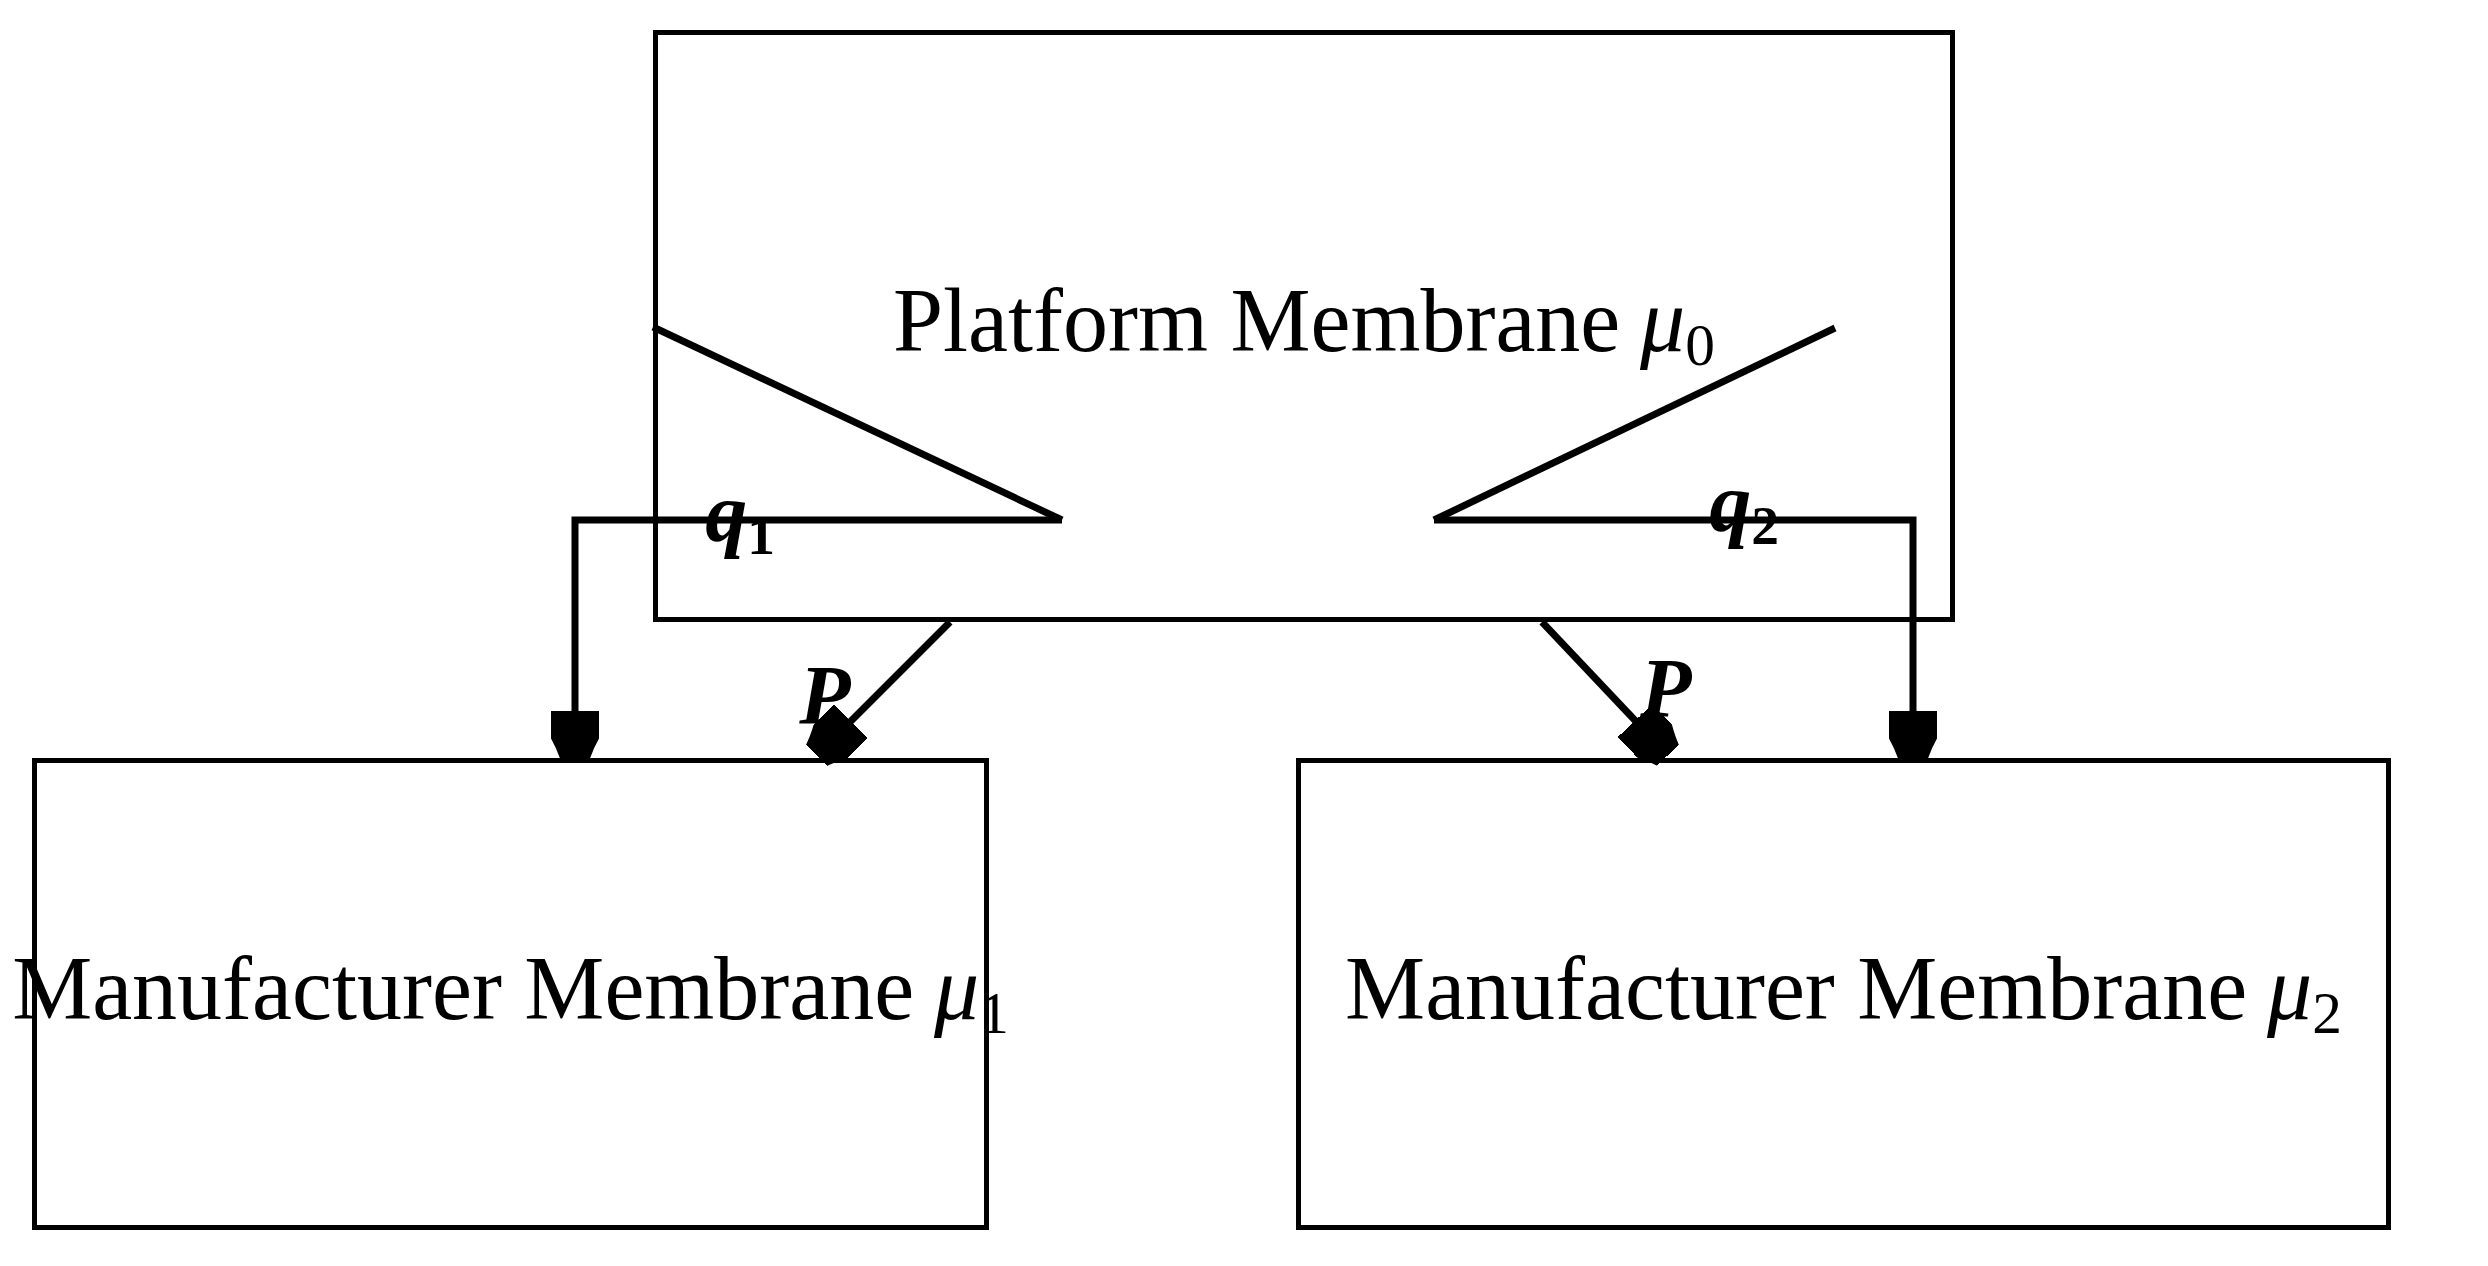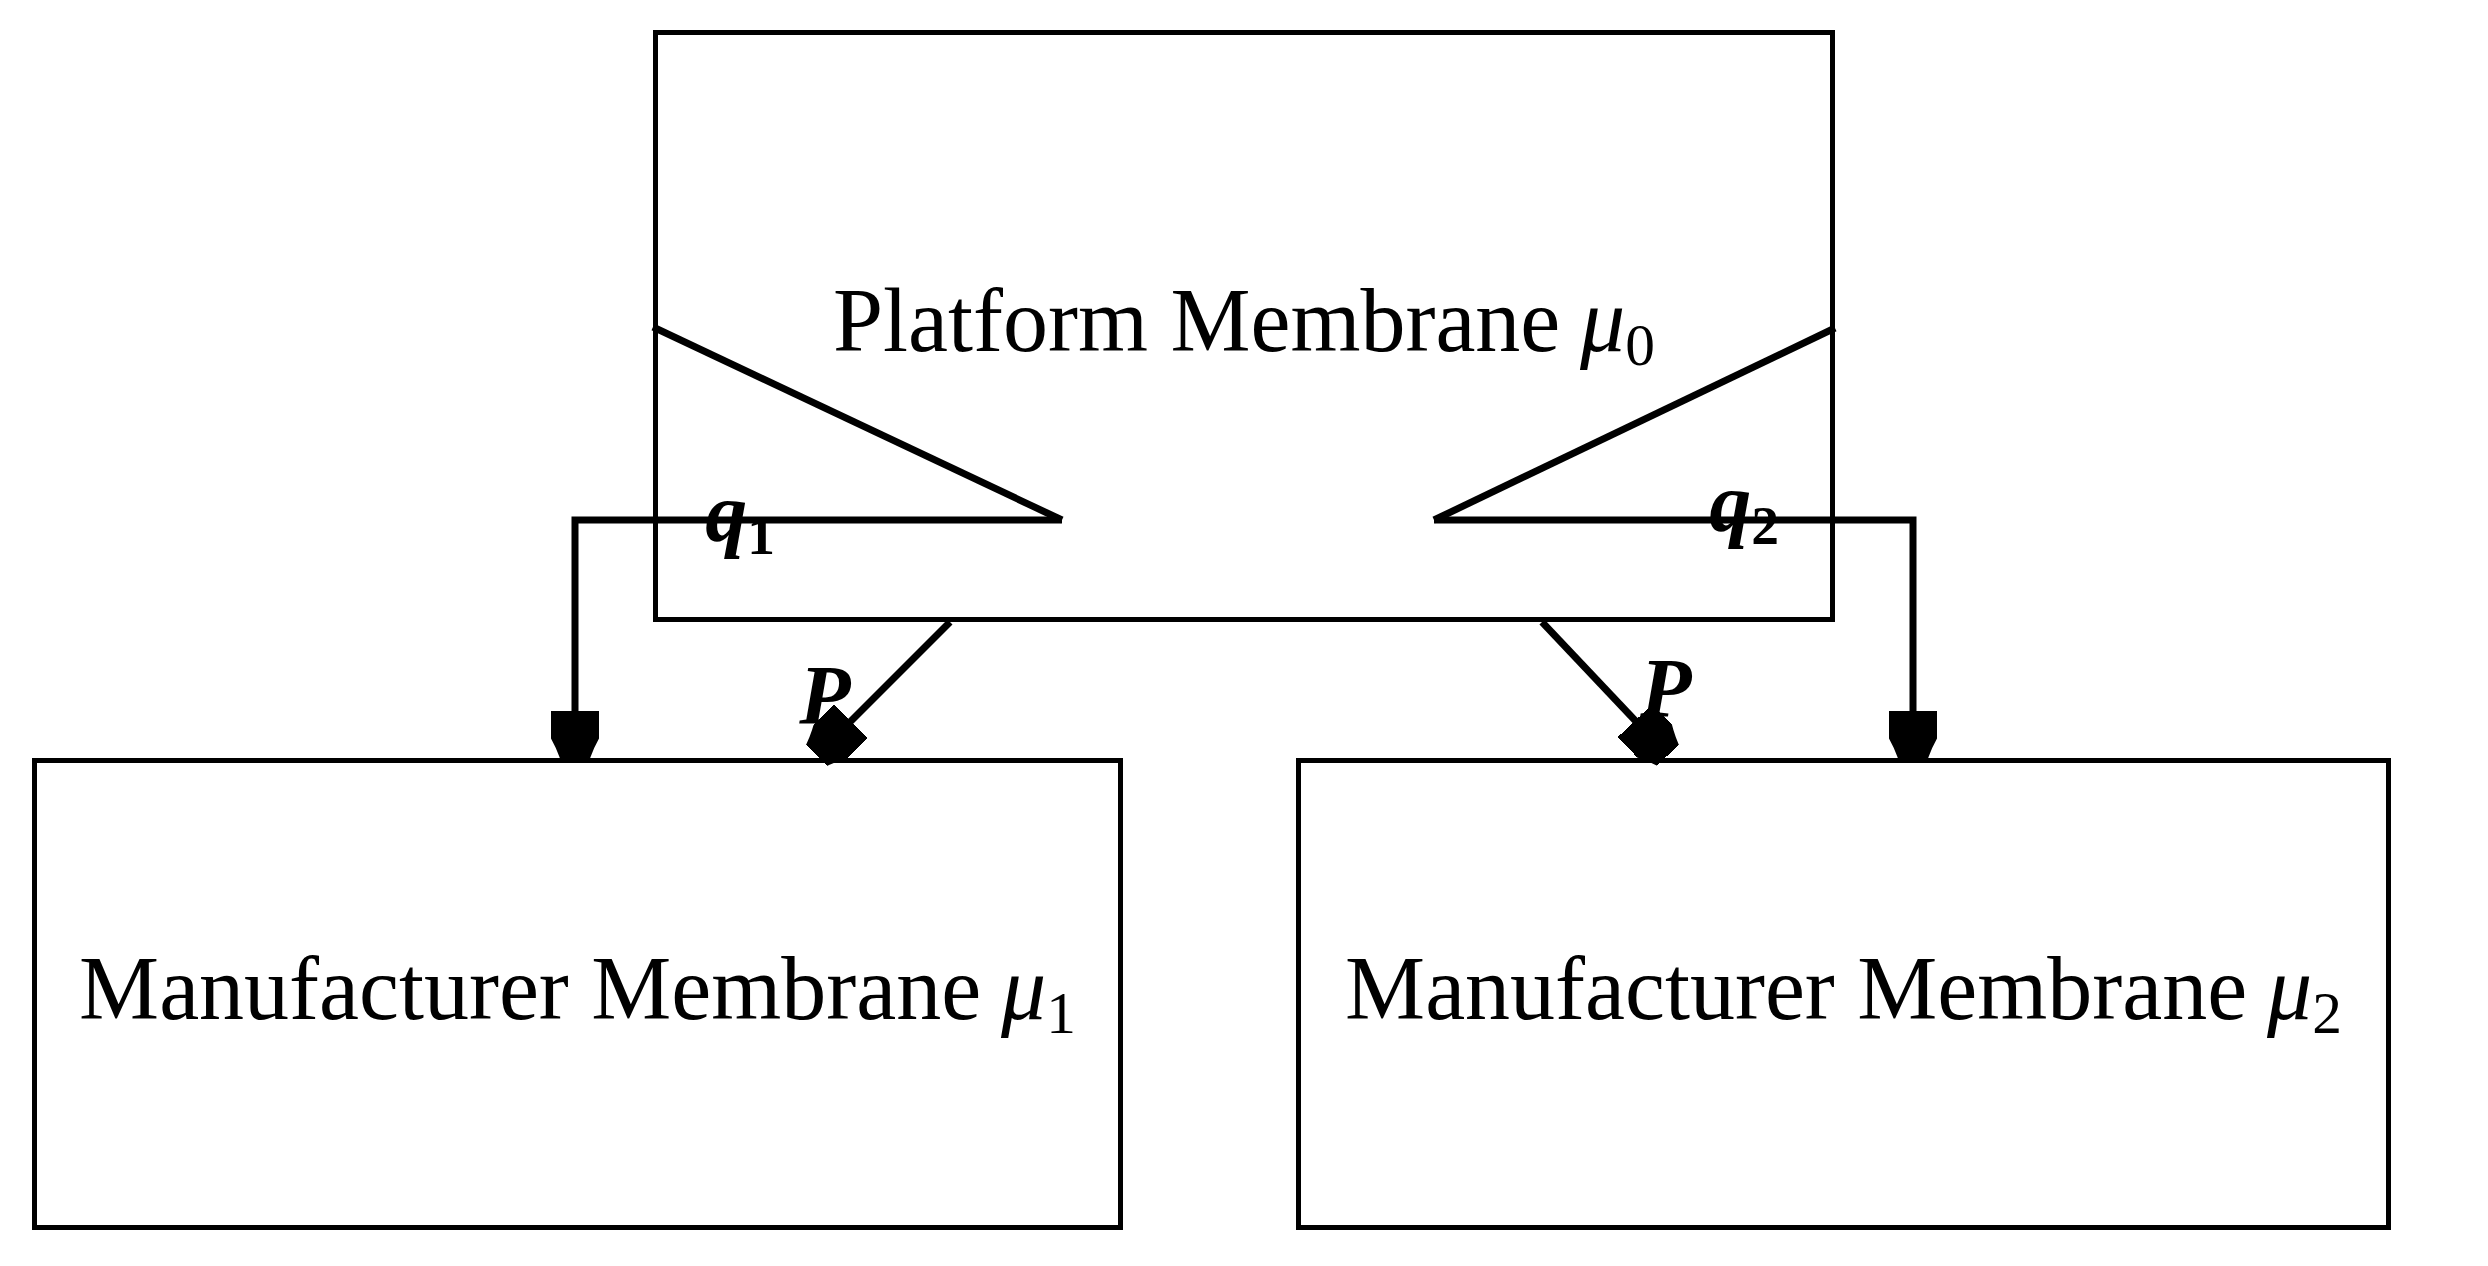"Platform Membrane μ0" .box-platform { width: 1182px -> 1302px }
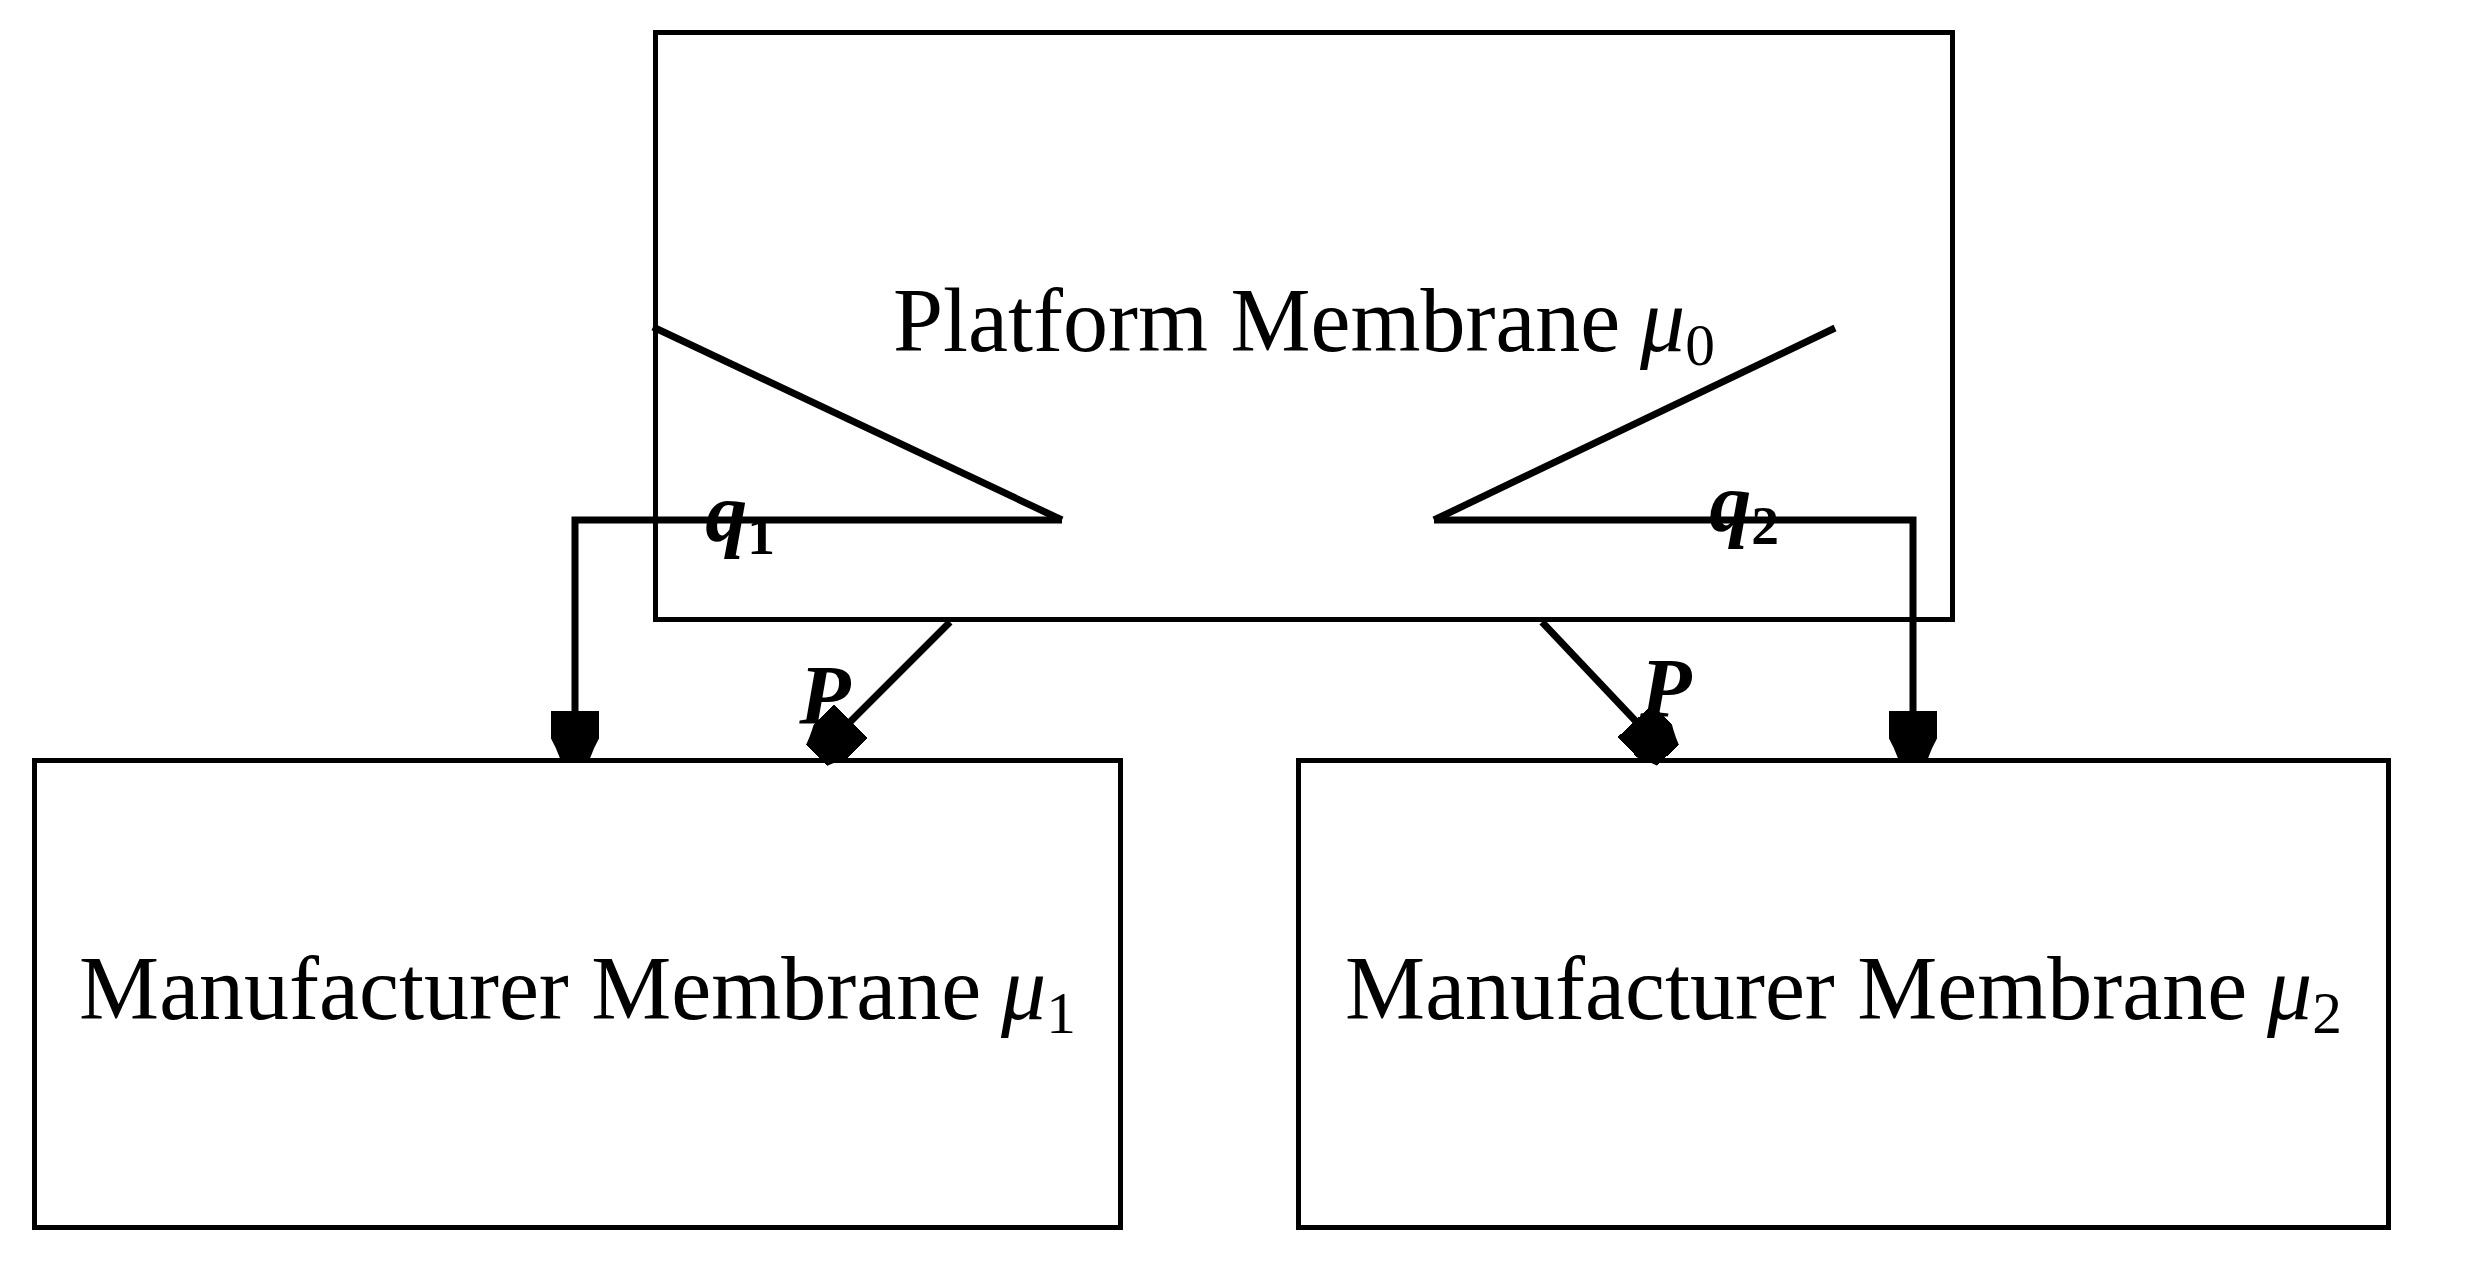"Manufacturer Membrane μ1" .box-manufacturer1 { width: 1091px -> 957px }
